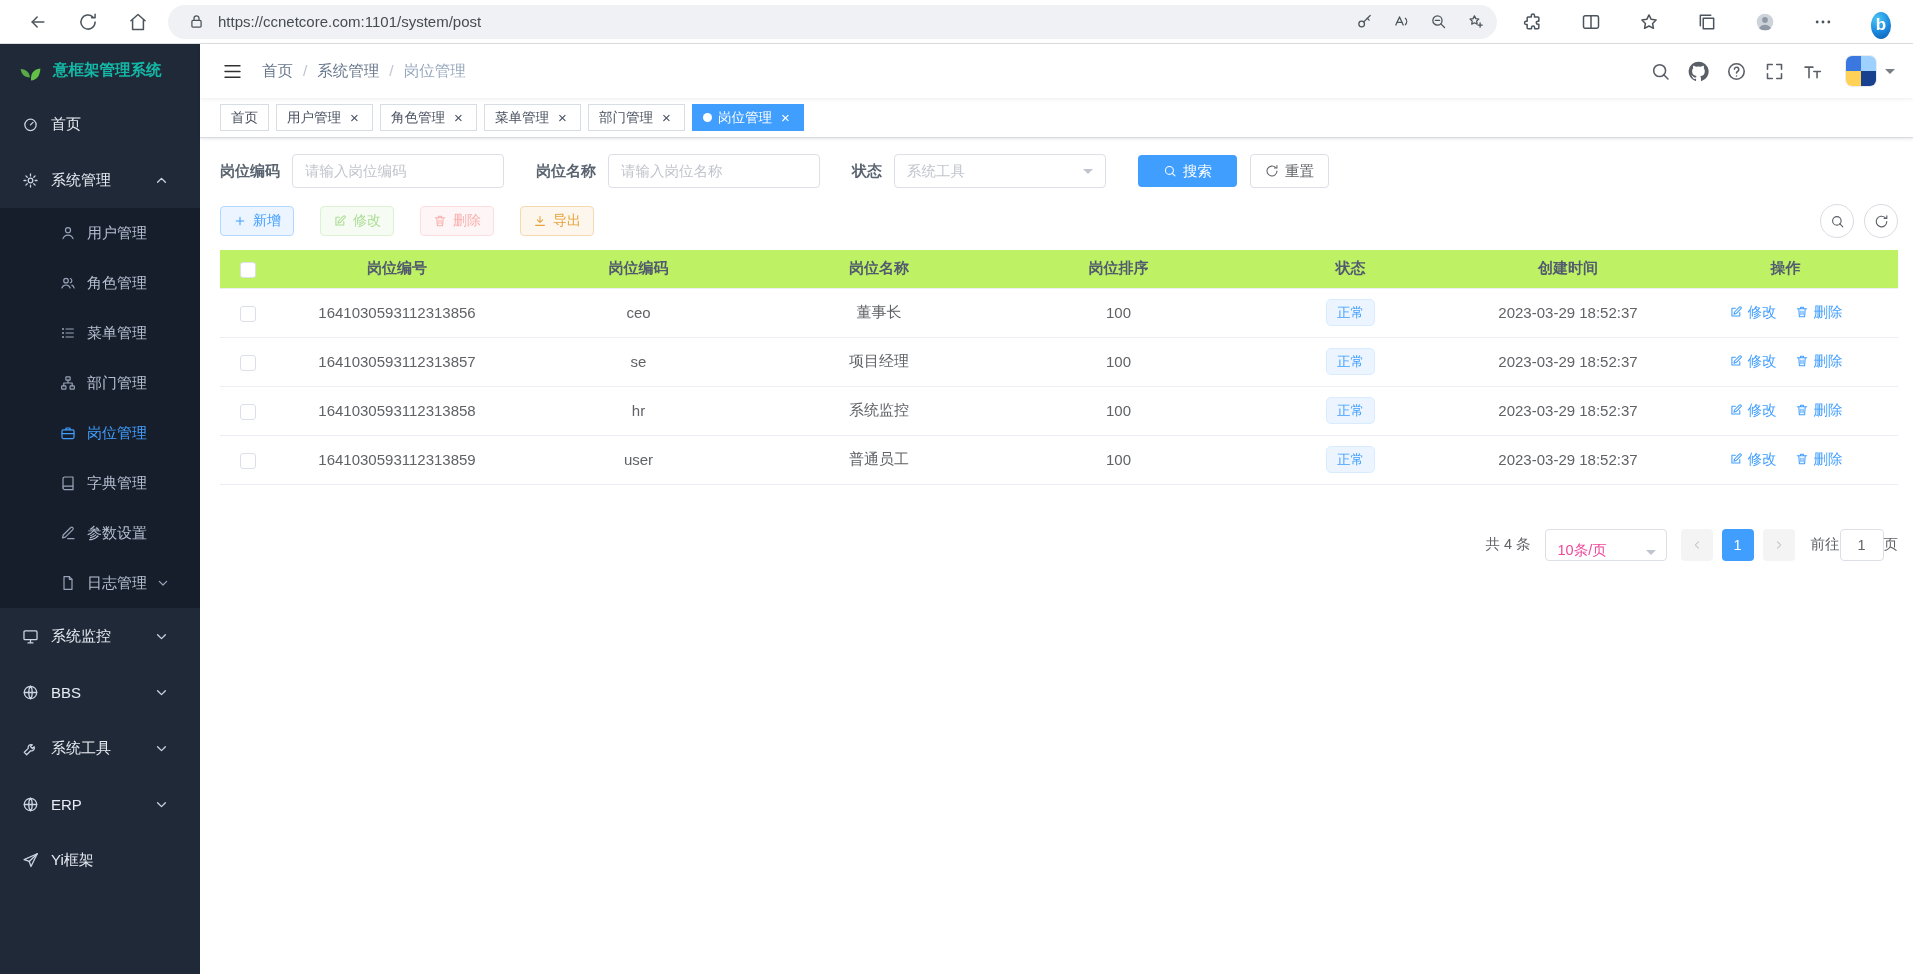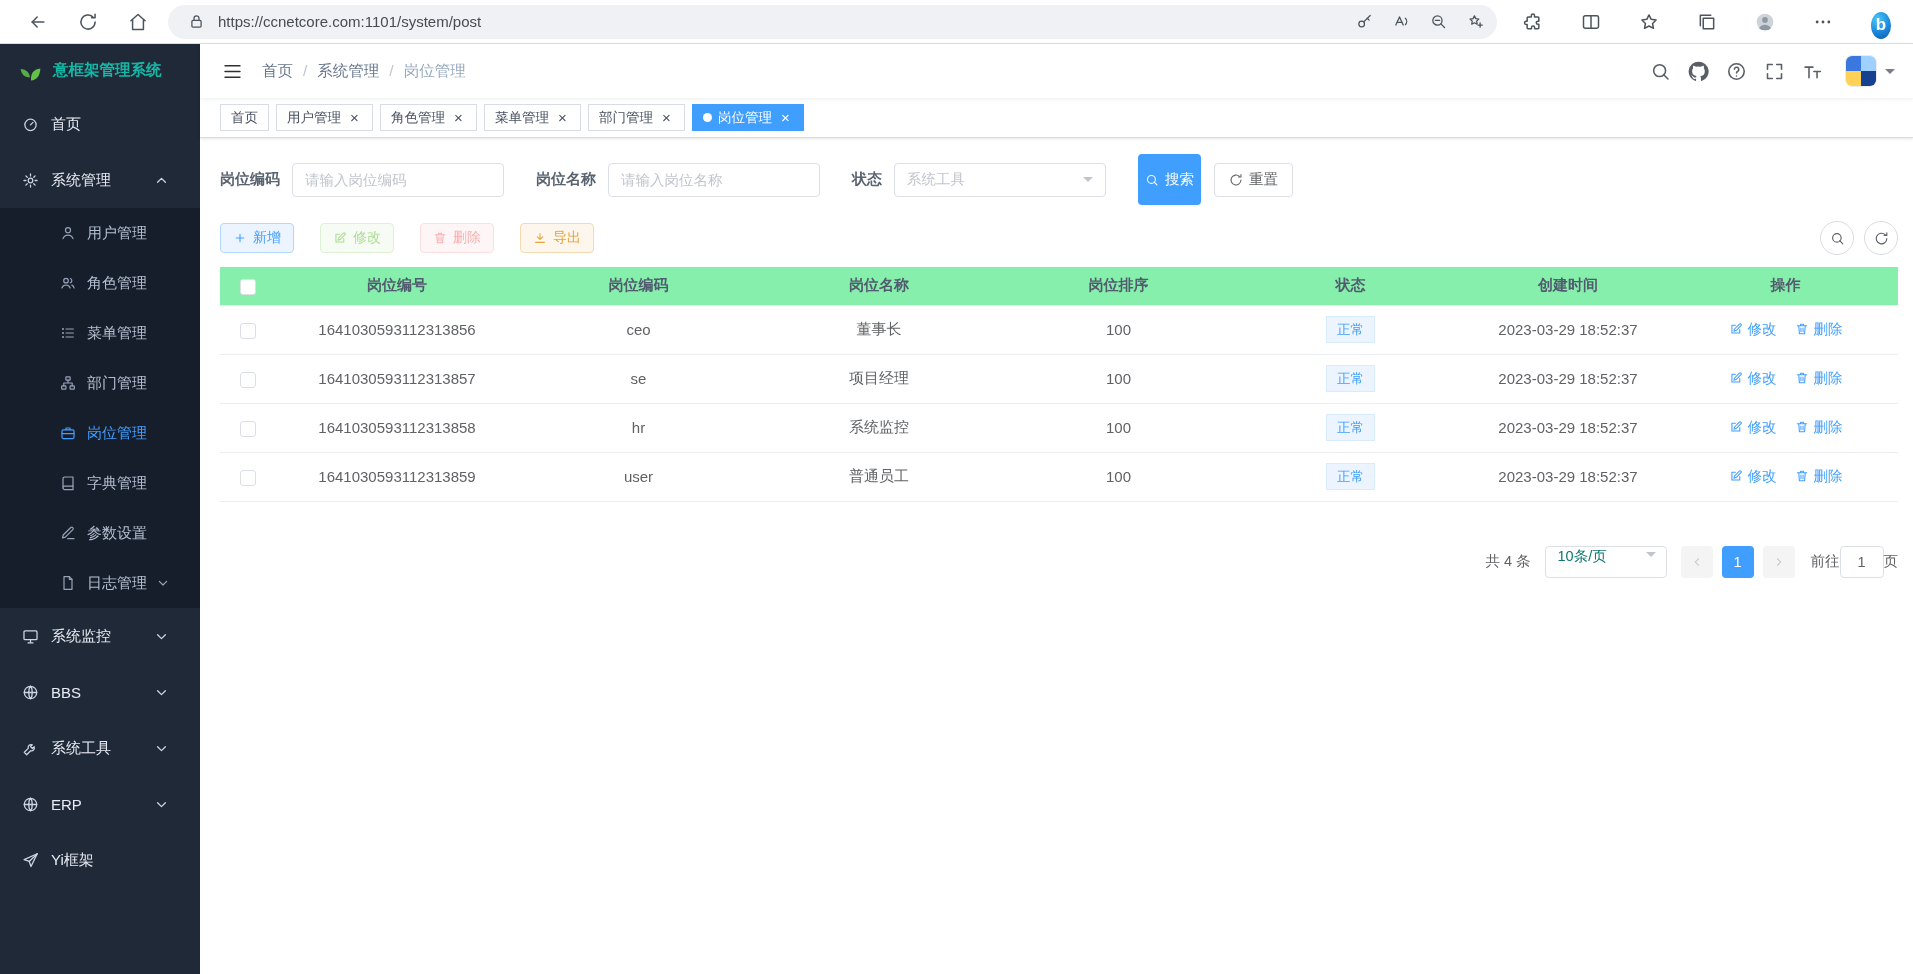"搜索" .btn-primary { height: 51px -> 32px; padding: 0 6px -> 0 24px }
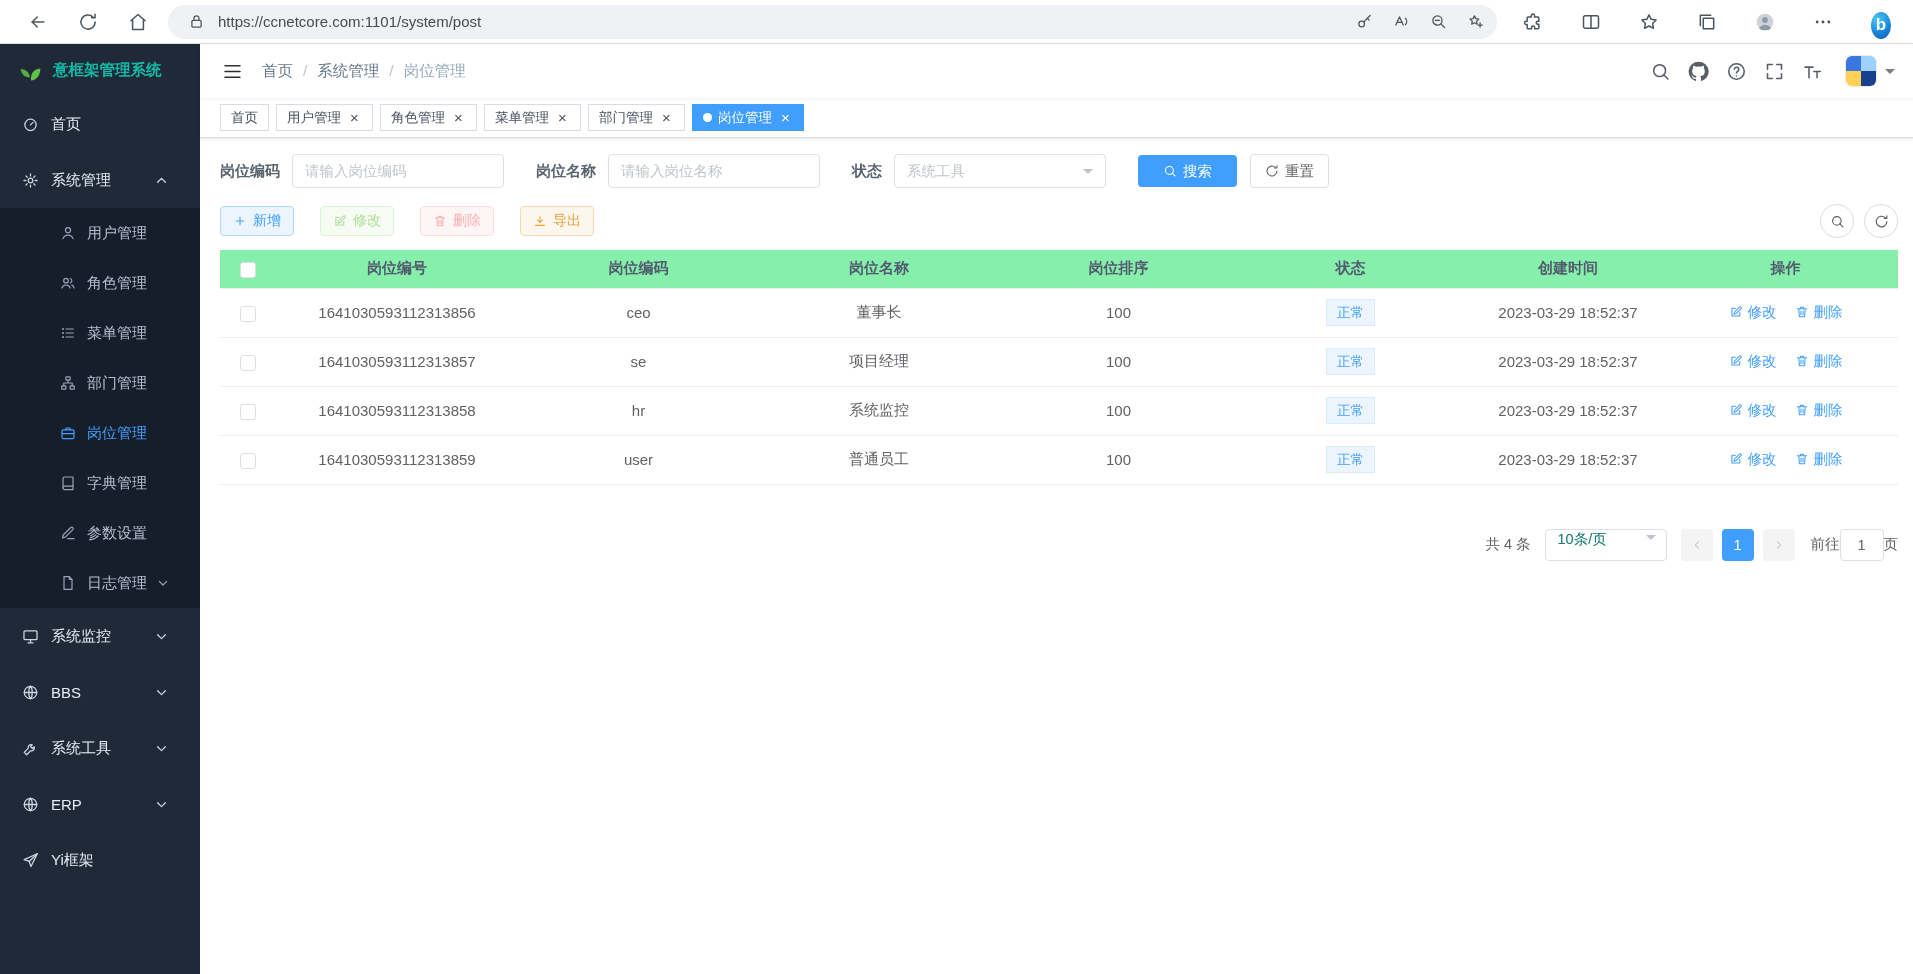"岗位编号" .el-table th { background: #86efac -> #bef264 }
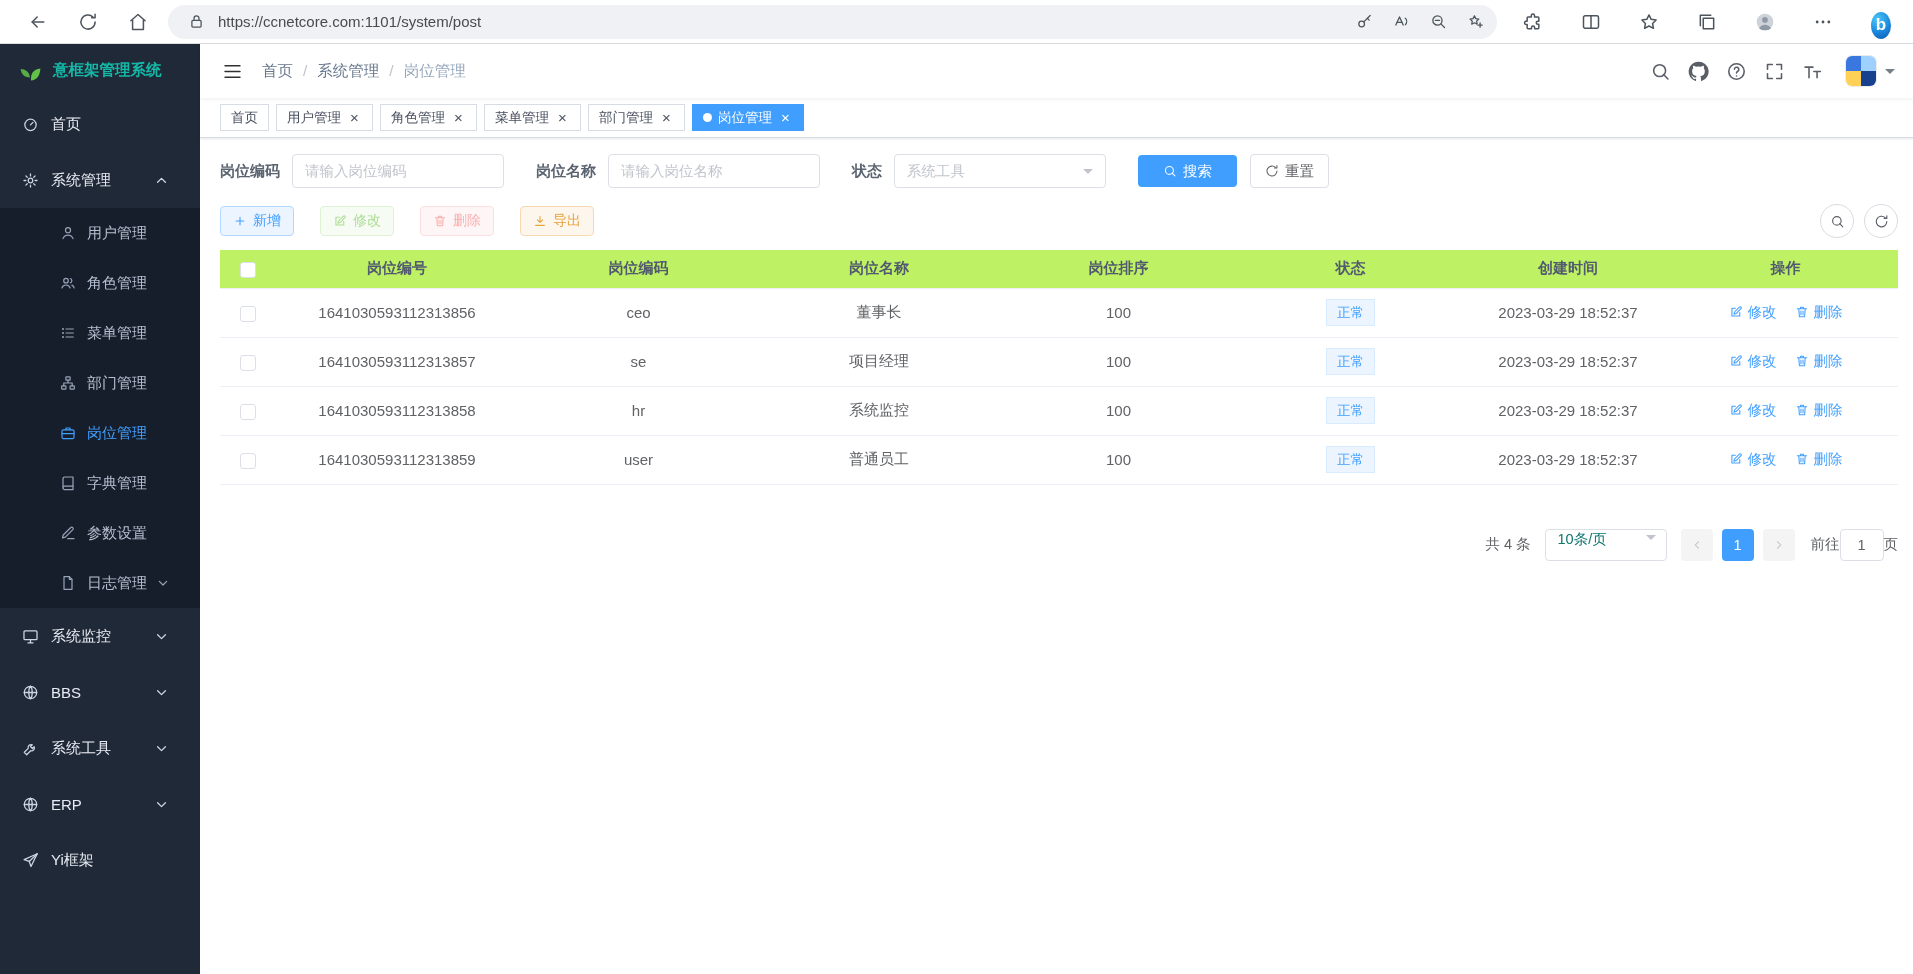"正常" .status-tag { border-radius: 0 -> 5px }
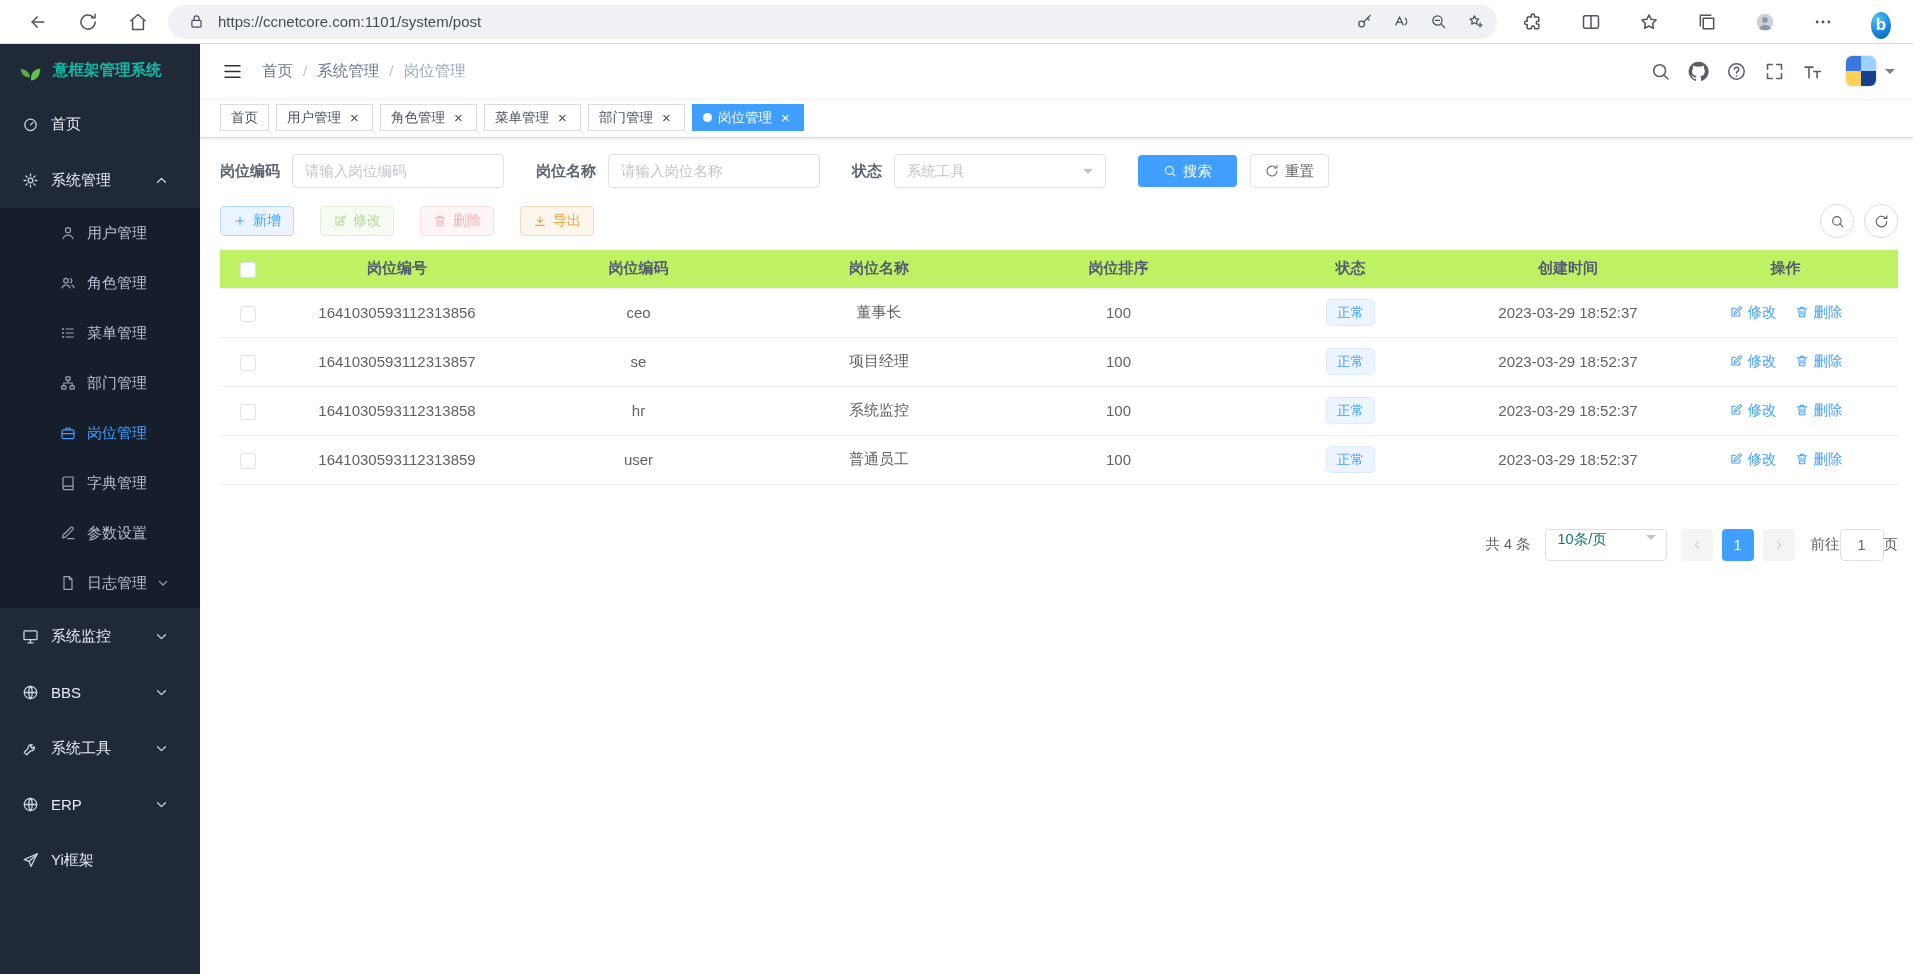"10条/页" .pg-size { align-items: flex-start -> flex-end; color: #0f766e -> #ec4899 }
